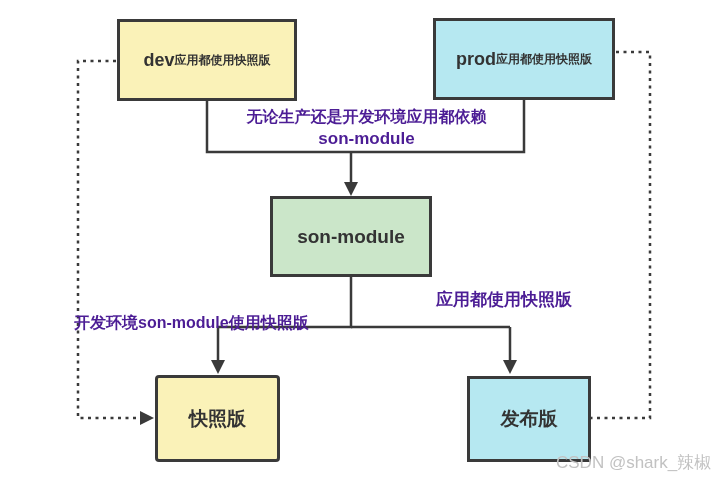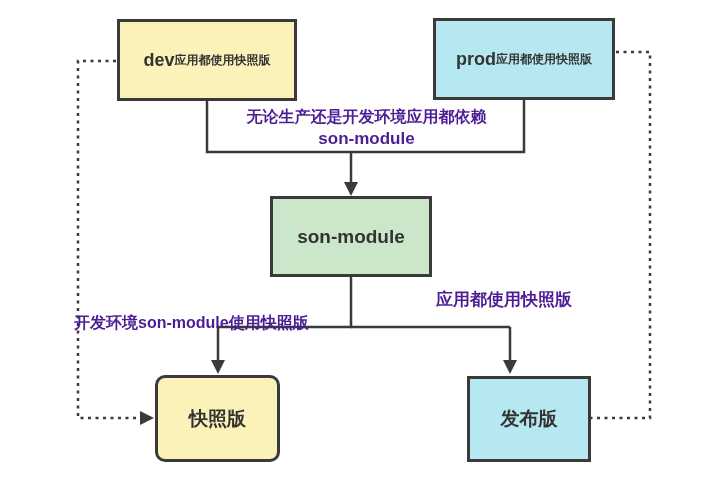"快照版" .node-snapshot { border-radius: 10px -> 4px }
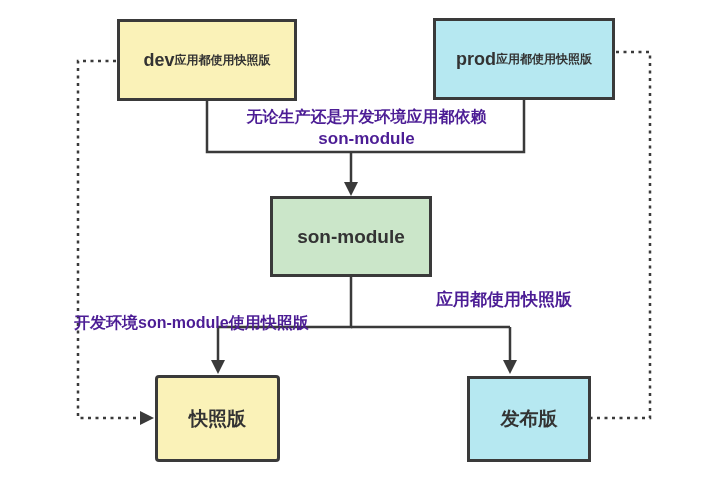"CSDN @shark_辣椒" div.watermark { html: none -> <div>CSDN @shark_辣椒</div> }
